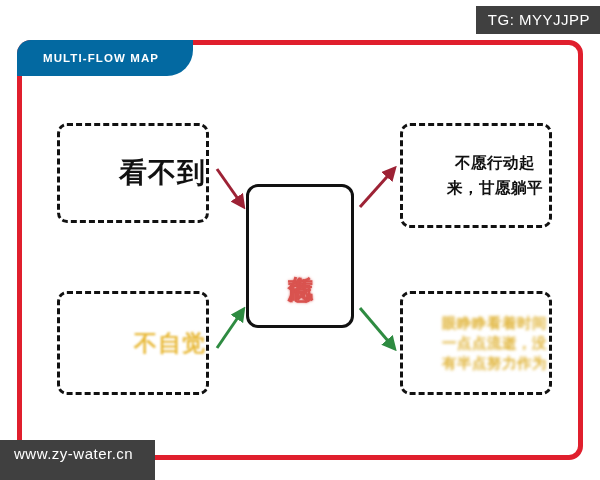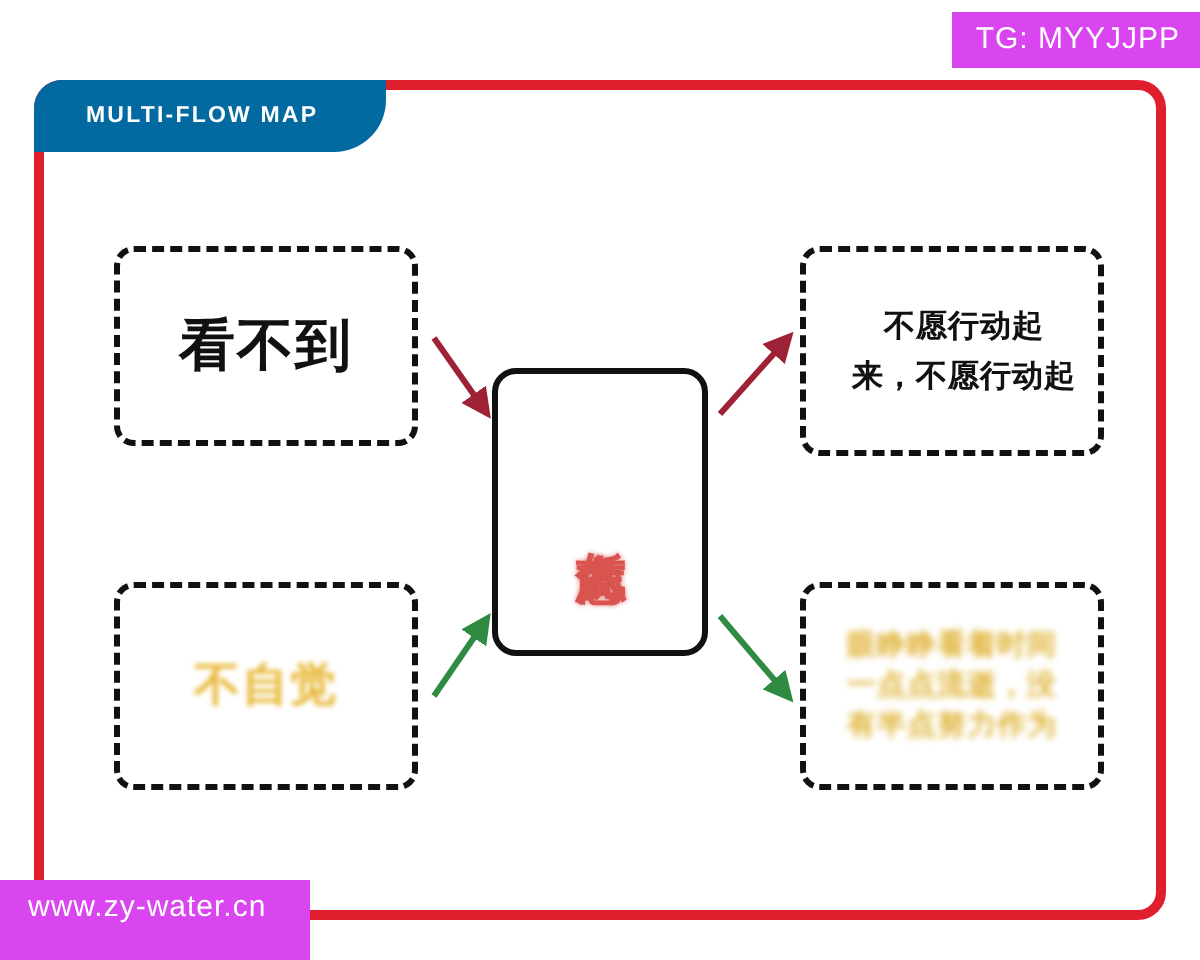"TG: MYYJJPP" .wm { background: #d946ef -> #404040 }
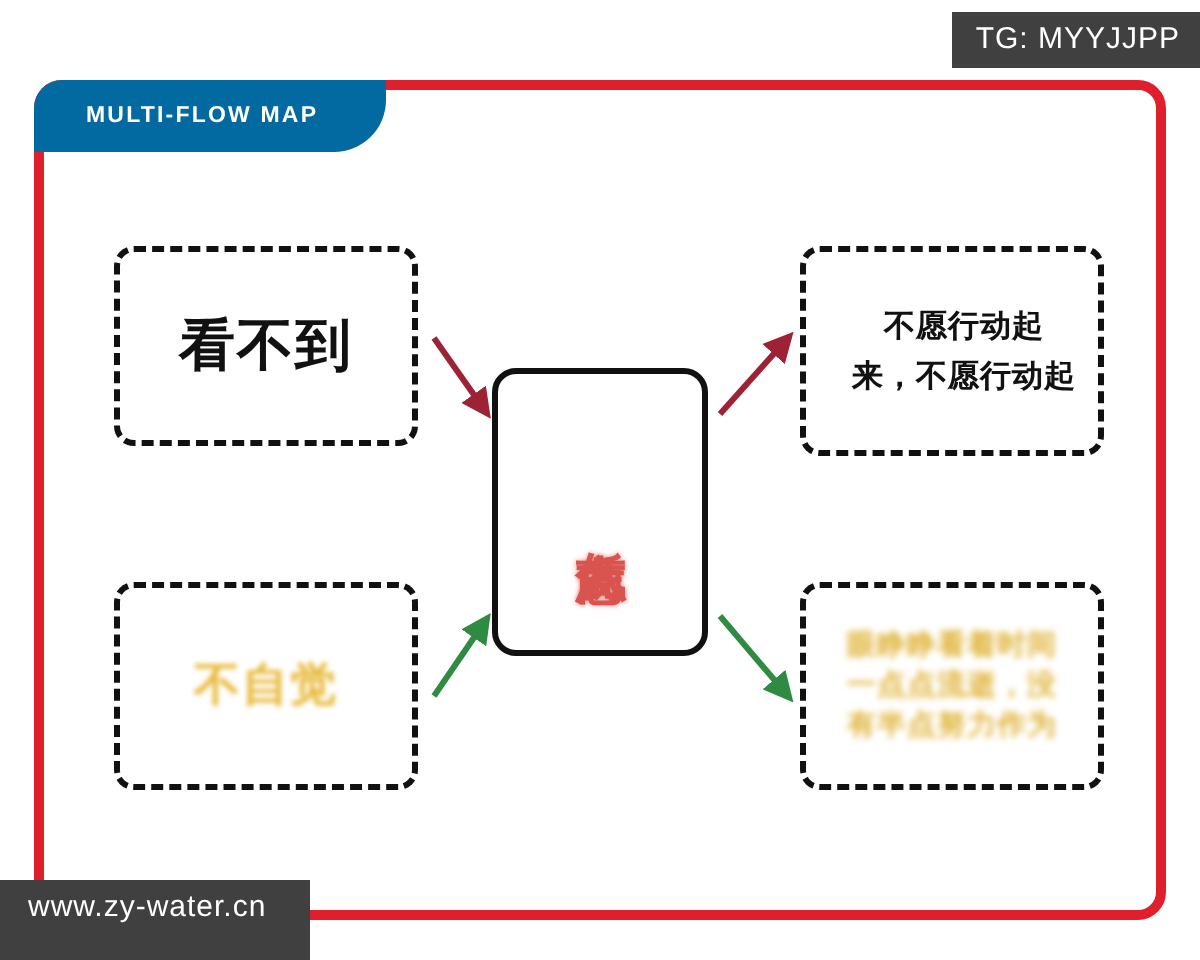"看不到" .node.dashed { justify-content: none -> flex-end }
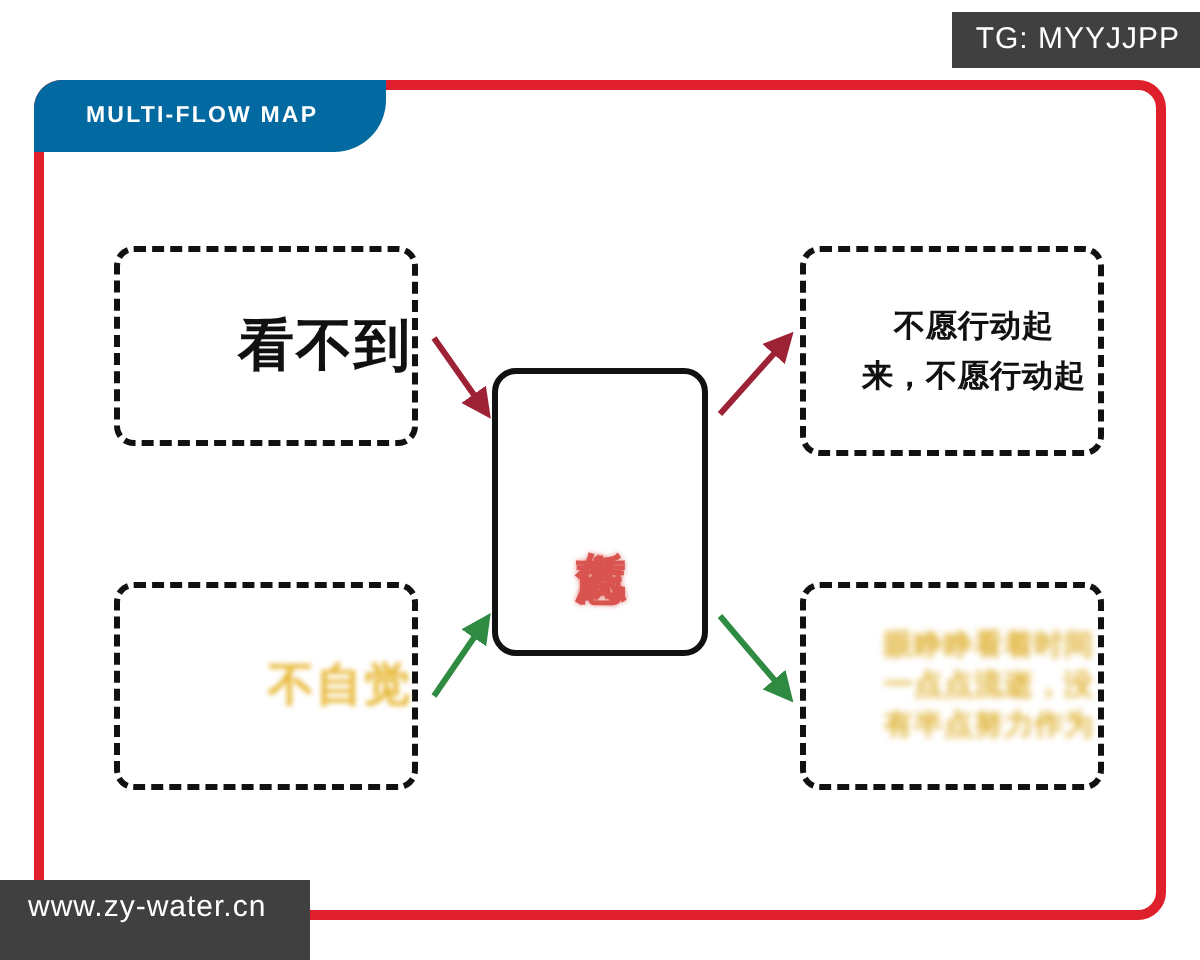"来，不愿行动起" div { text: 不愿行动起 -> 甘愿躺平 }
